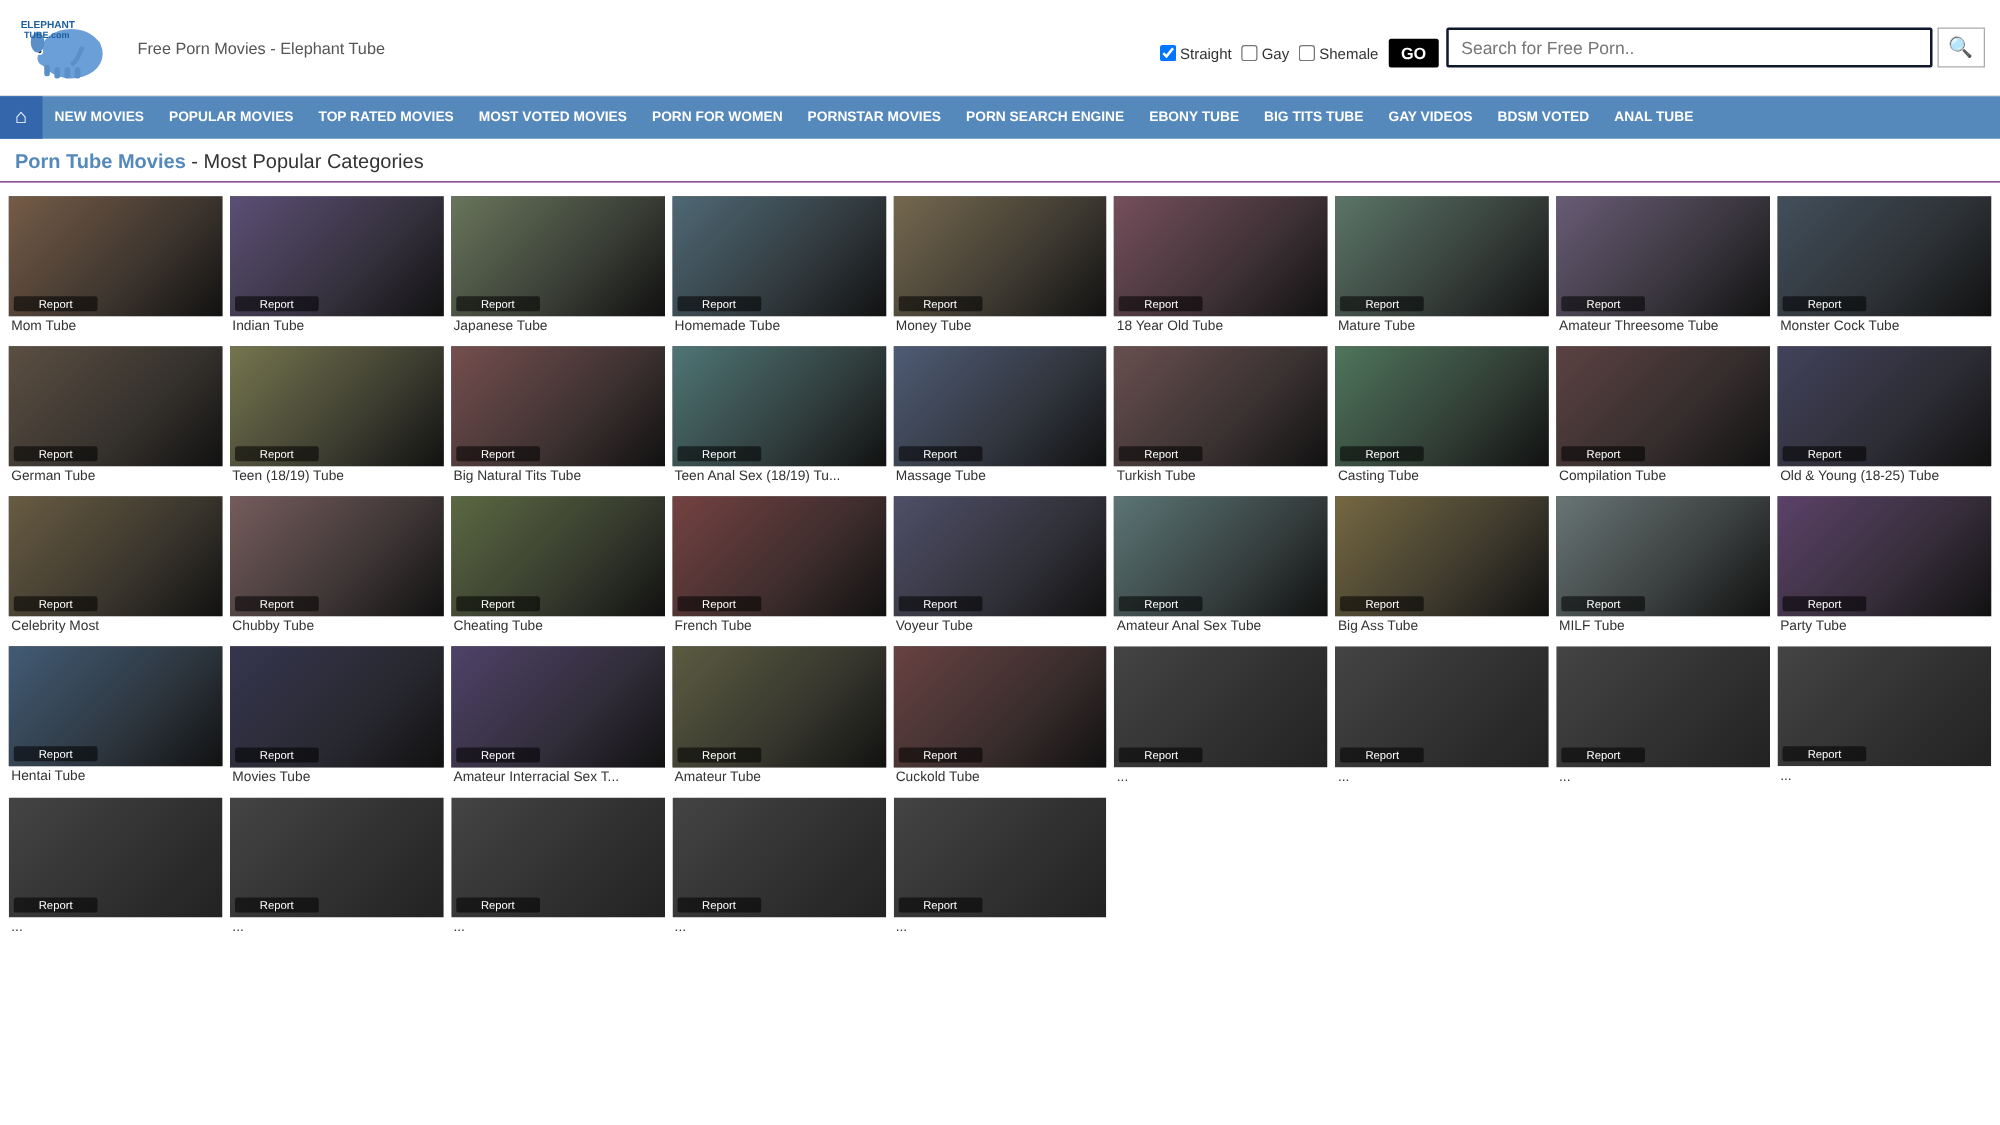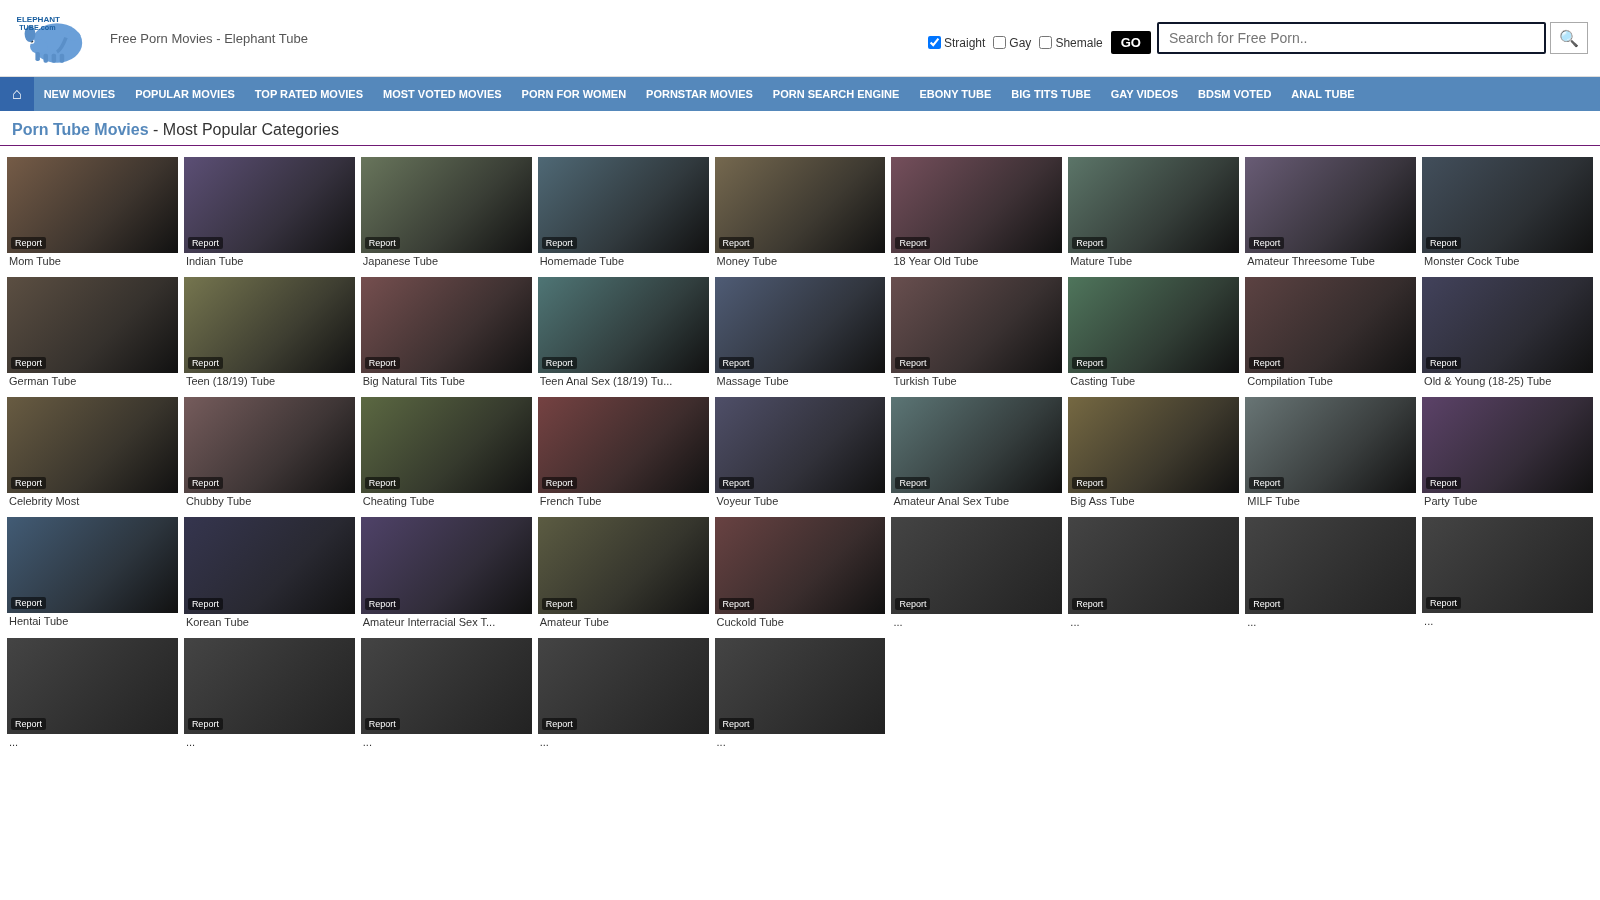"Report" .report-badge { padding: 1px 4px -> 1px 20px }
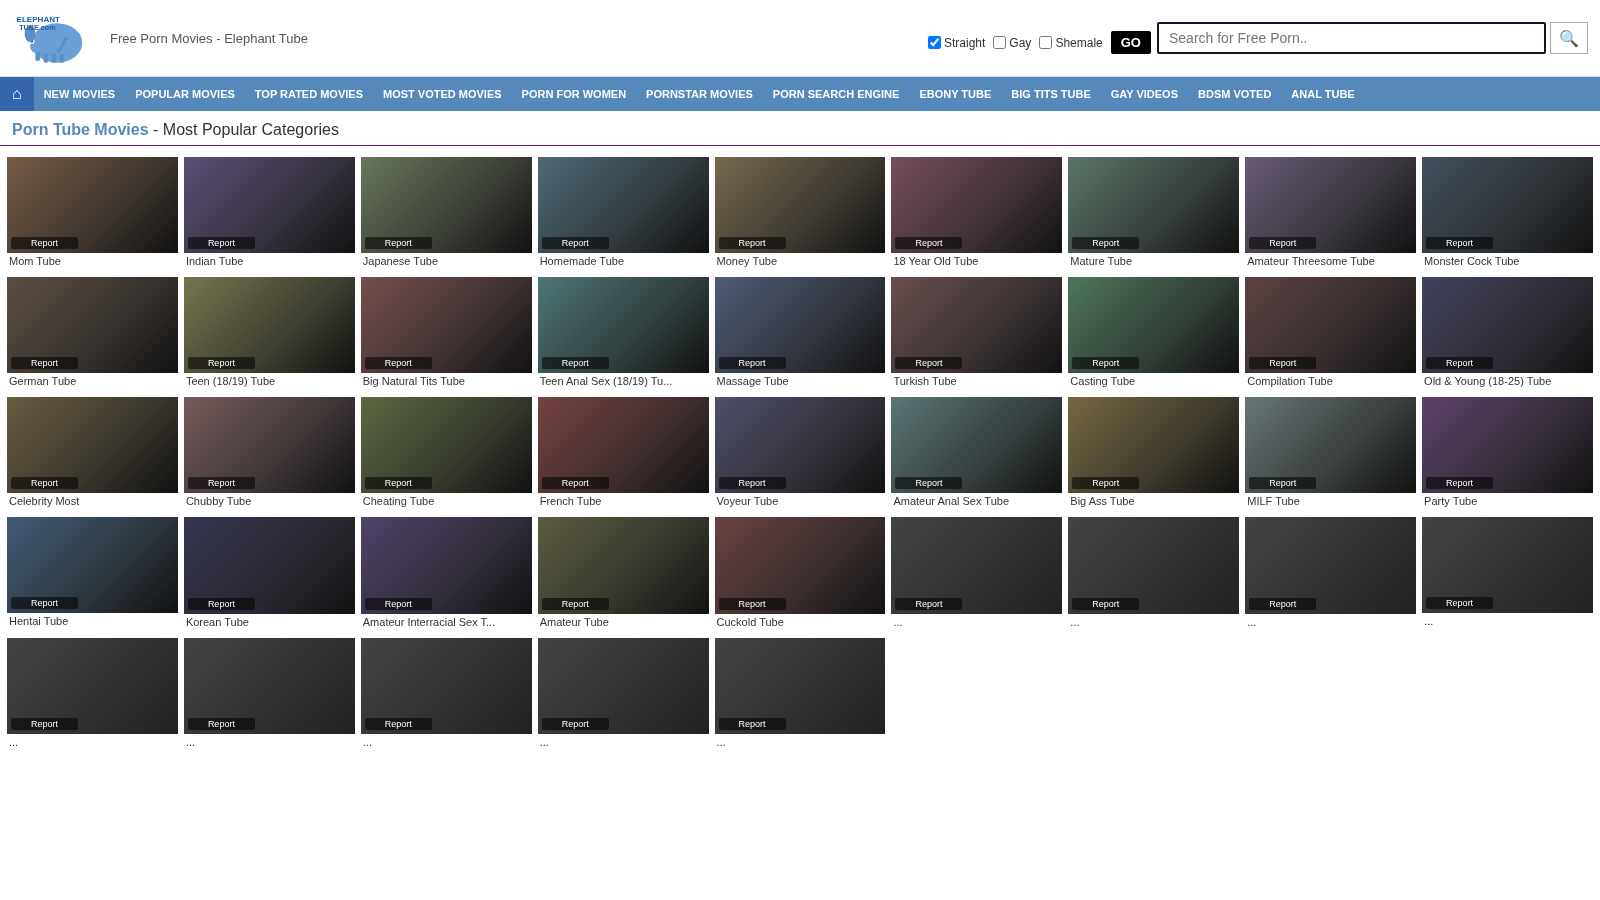"Korean Tube" div.grid-label { text: Korean -> Movies }
